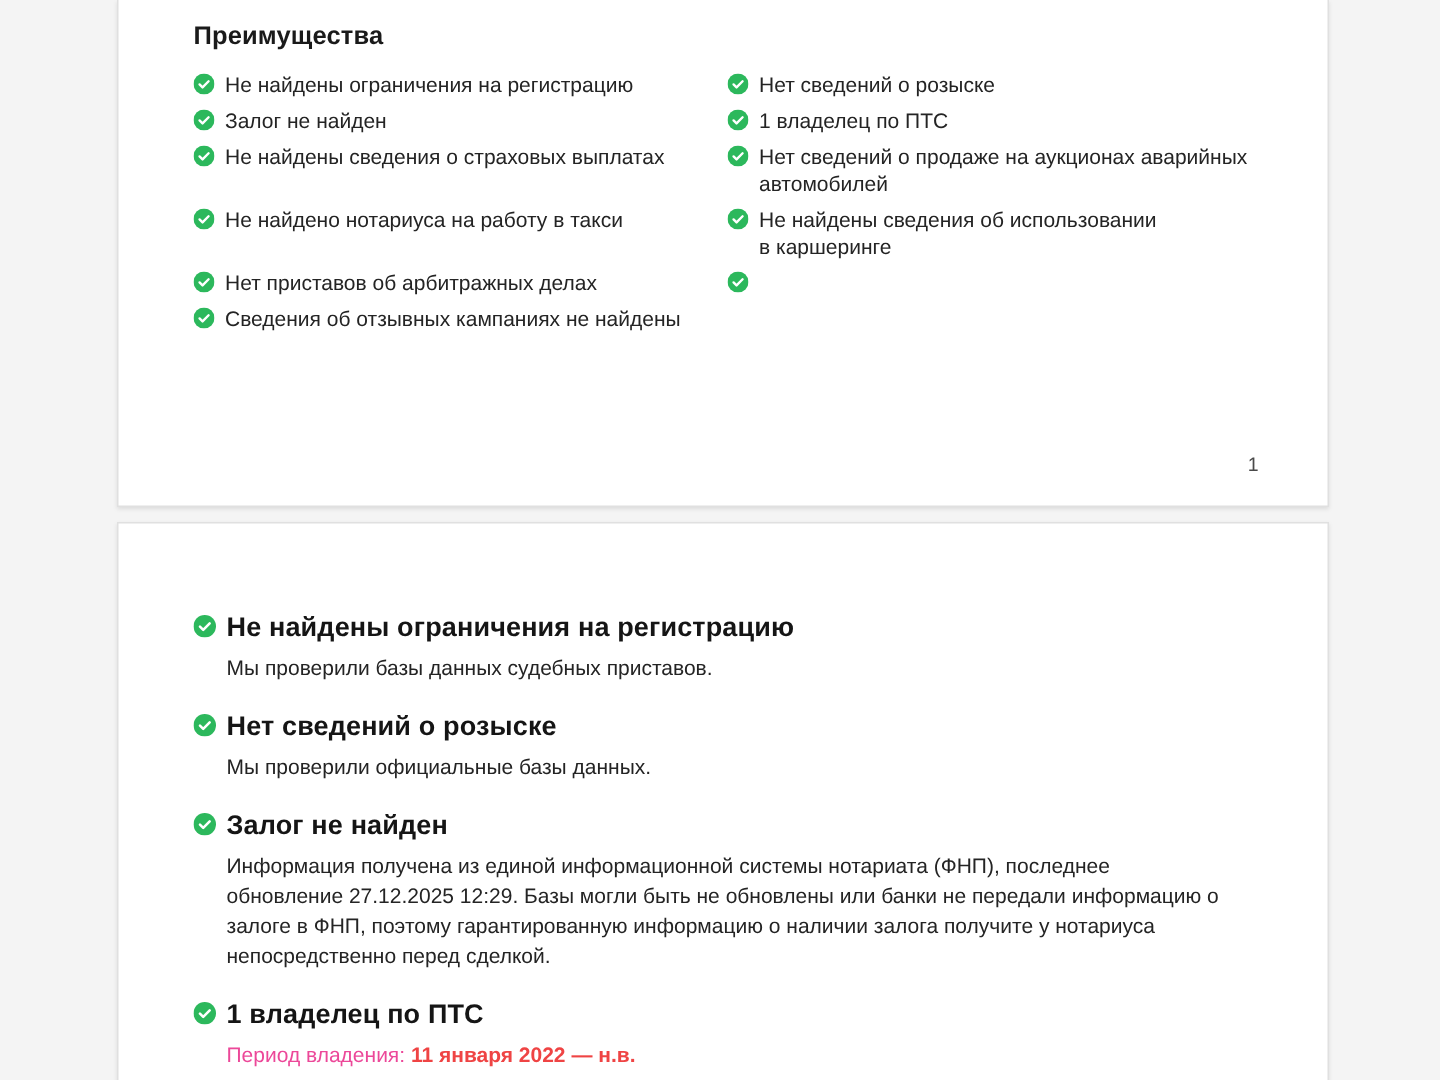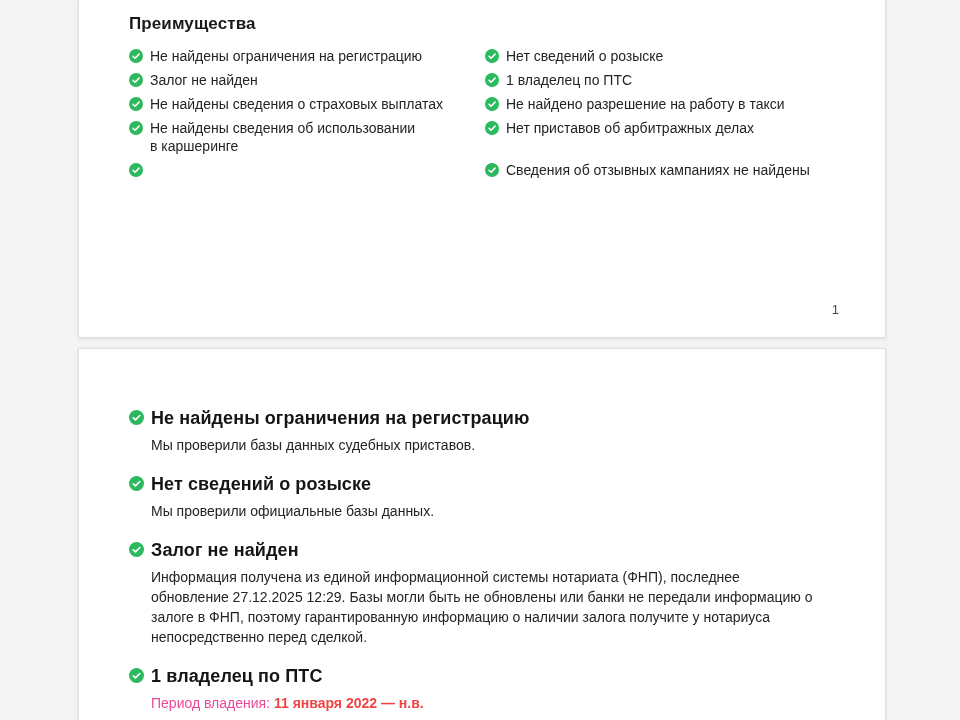"Нет сведений о продаже на" div.item { html: none -> <div> <span> <svg> <circle></circle> <path></path> </svg> </span> <span>Нет сведений о продаже на аукционах аварийных автомобилей</span> </div> }
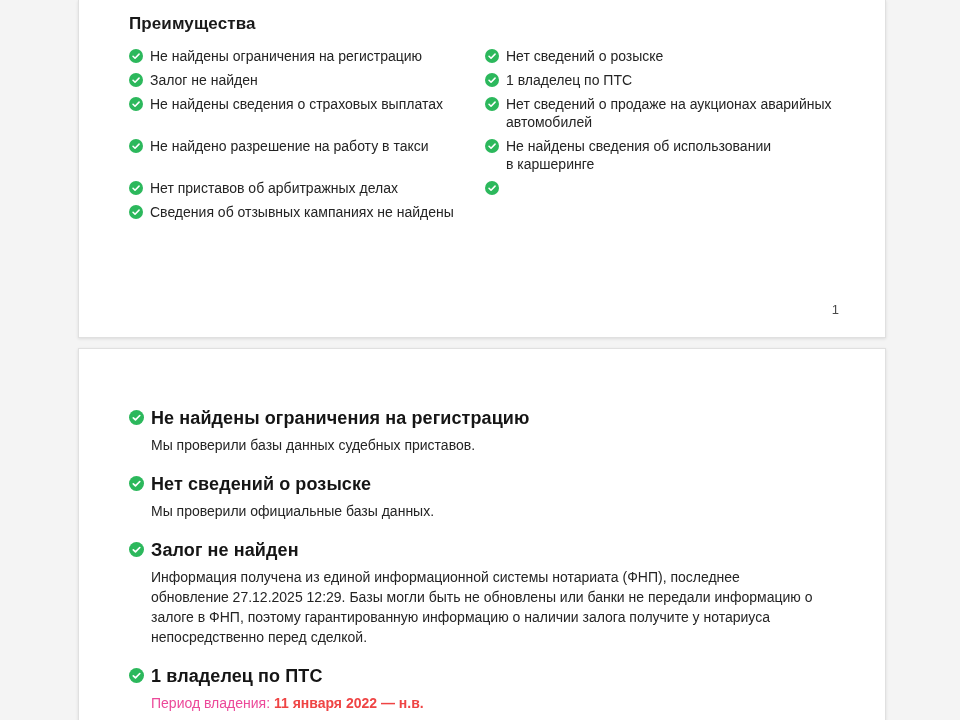"Не найдено разрешение на работу" span.item-label { text: разрешение -> нотариуса }
